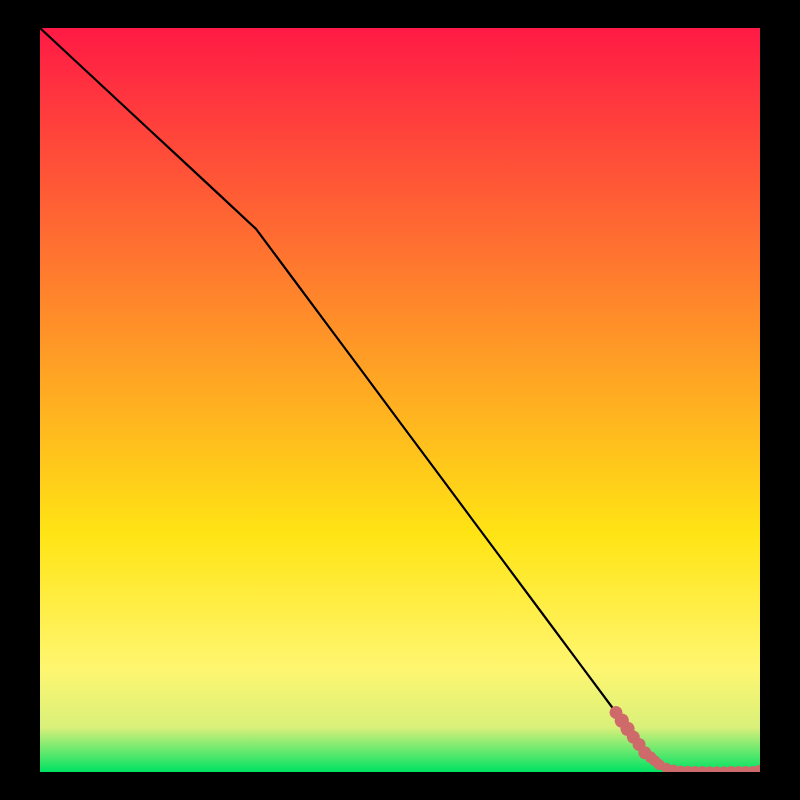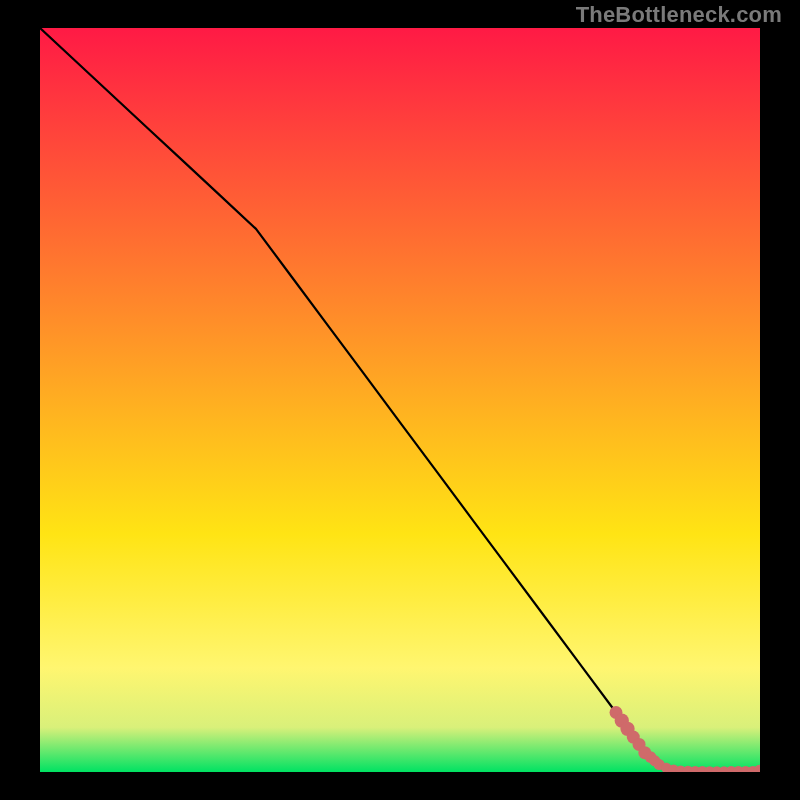"TheBottleneck.com" div.watermark { html: <div>TheBottleneck.com</div> -> none }
